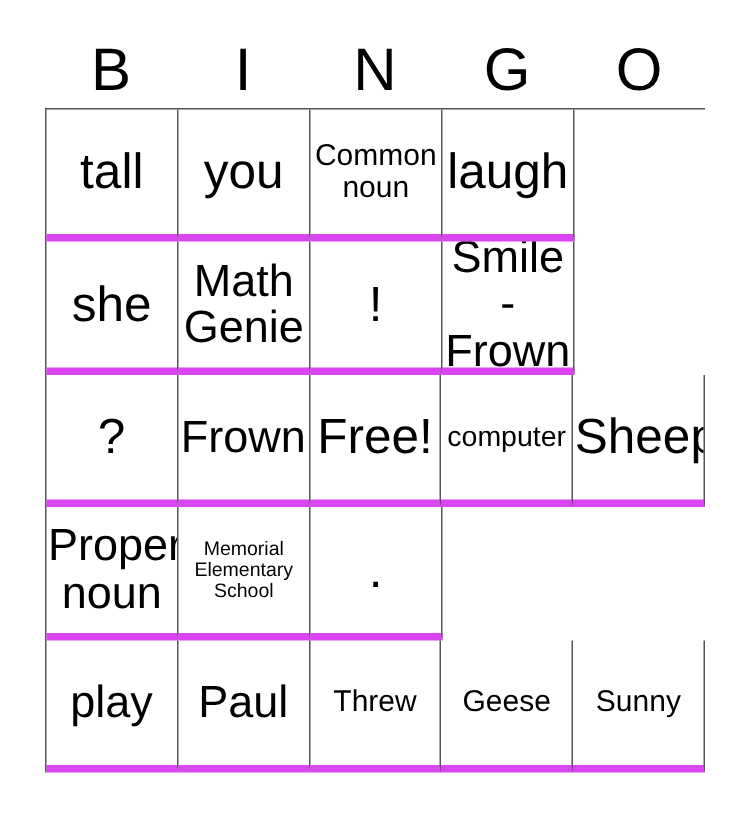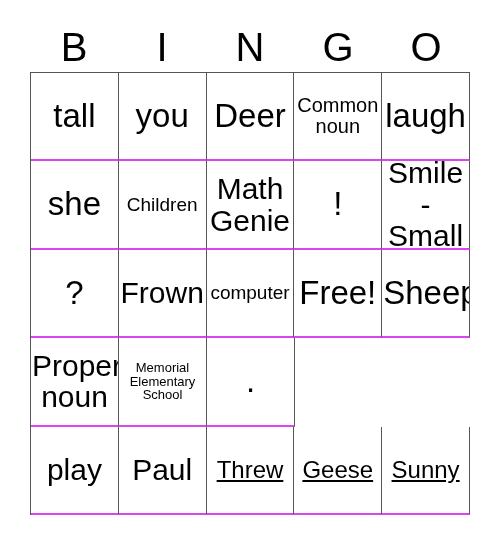"tall" .bingo-cell { border-bottom: 2px solid #d946ef -> 5px solid #d946ef }
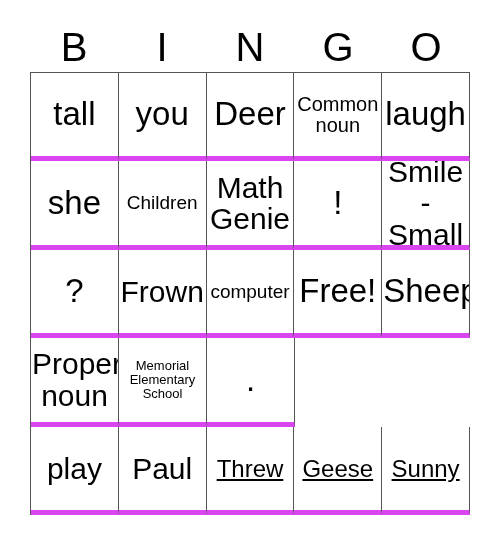"Deer" div.bingo-cell { html: <div> <span>Deer</span> </div> -> none }
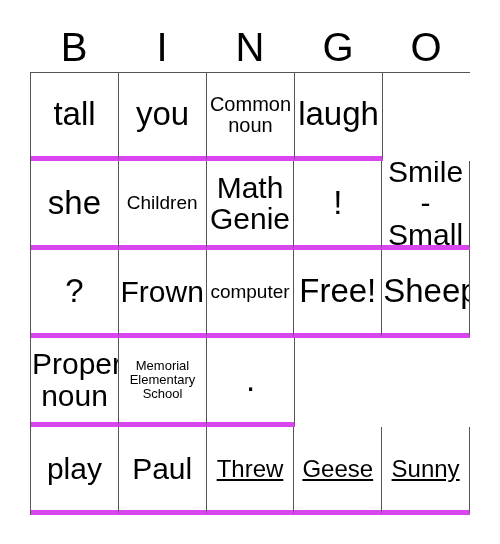"Smile -" span.cell-text { text: Small -> Frown }
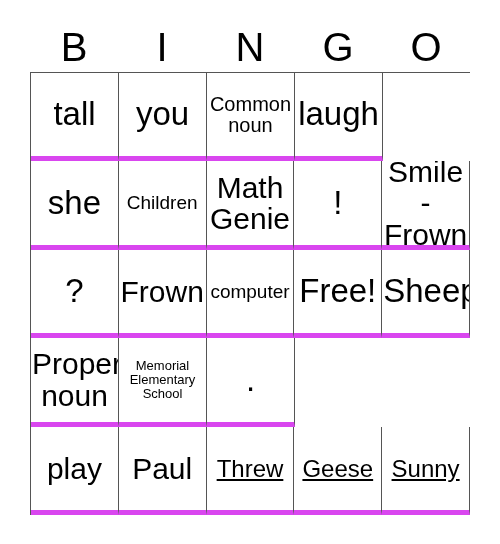"Children" div.bingo-cell { html: <div> <span>Children</span> </div> -> none }
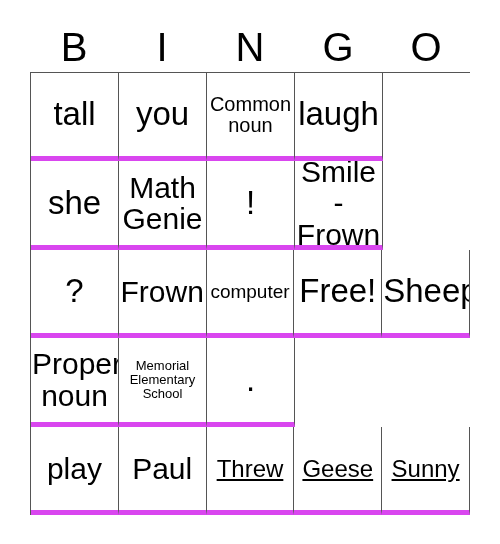"computer" div.bingo-cell { order: before "Free!" -> after "Free!" }
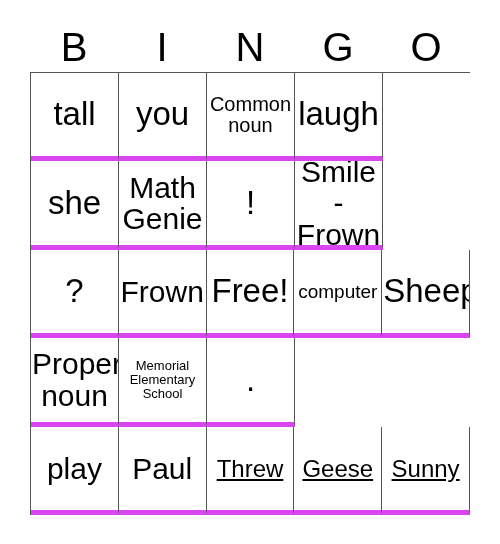"Threw" .fs-lg { font-size: 24px -> 20px; text-decoration: underline -> none }
